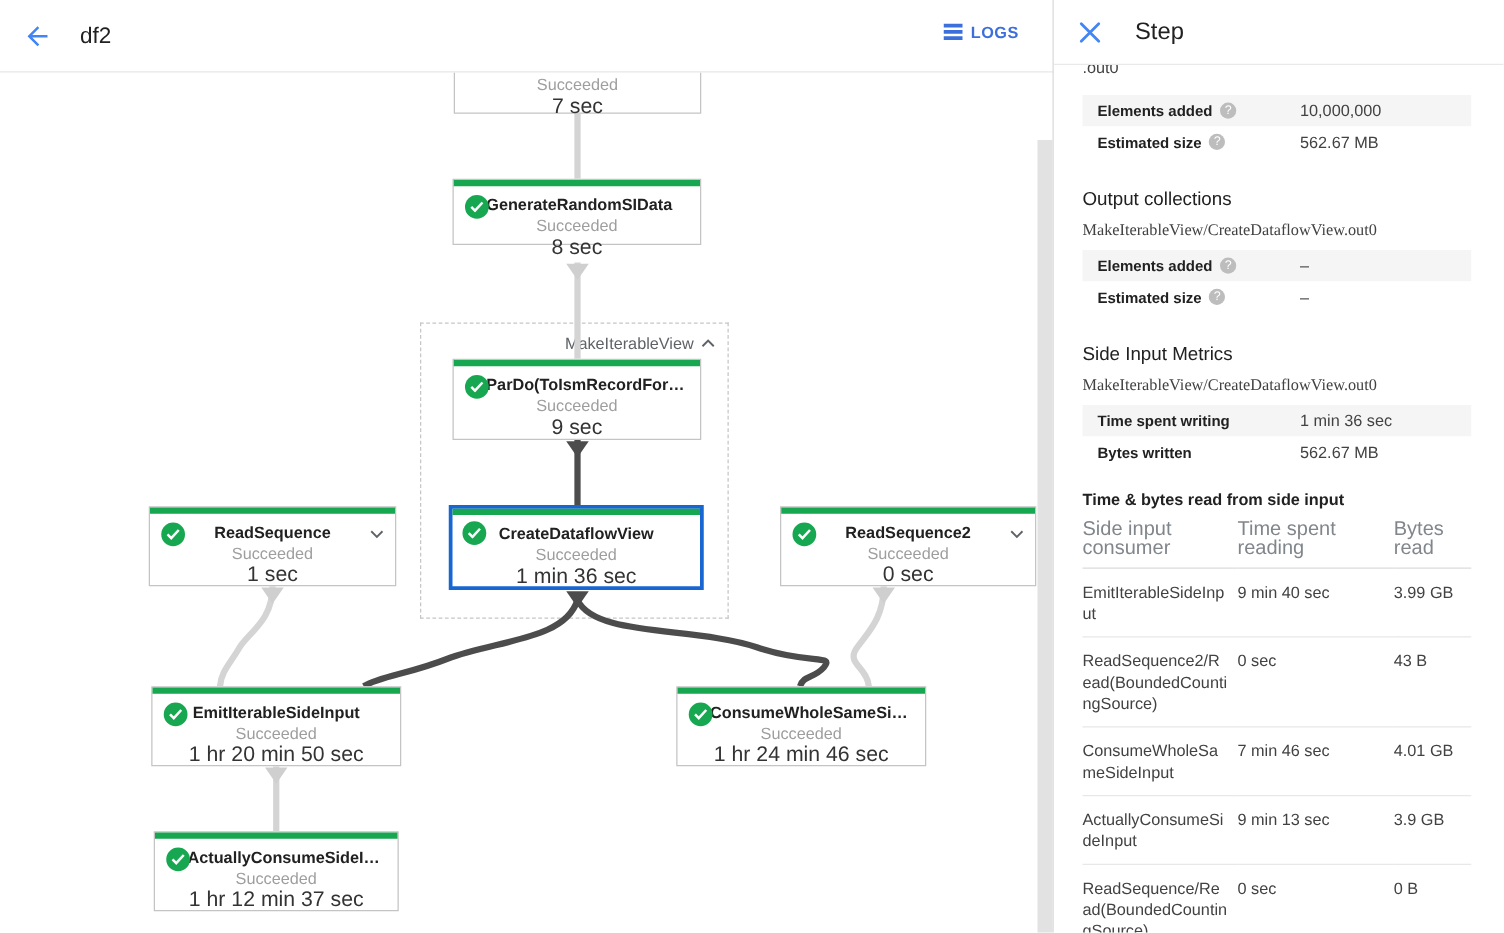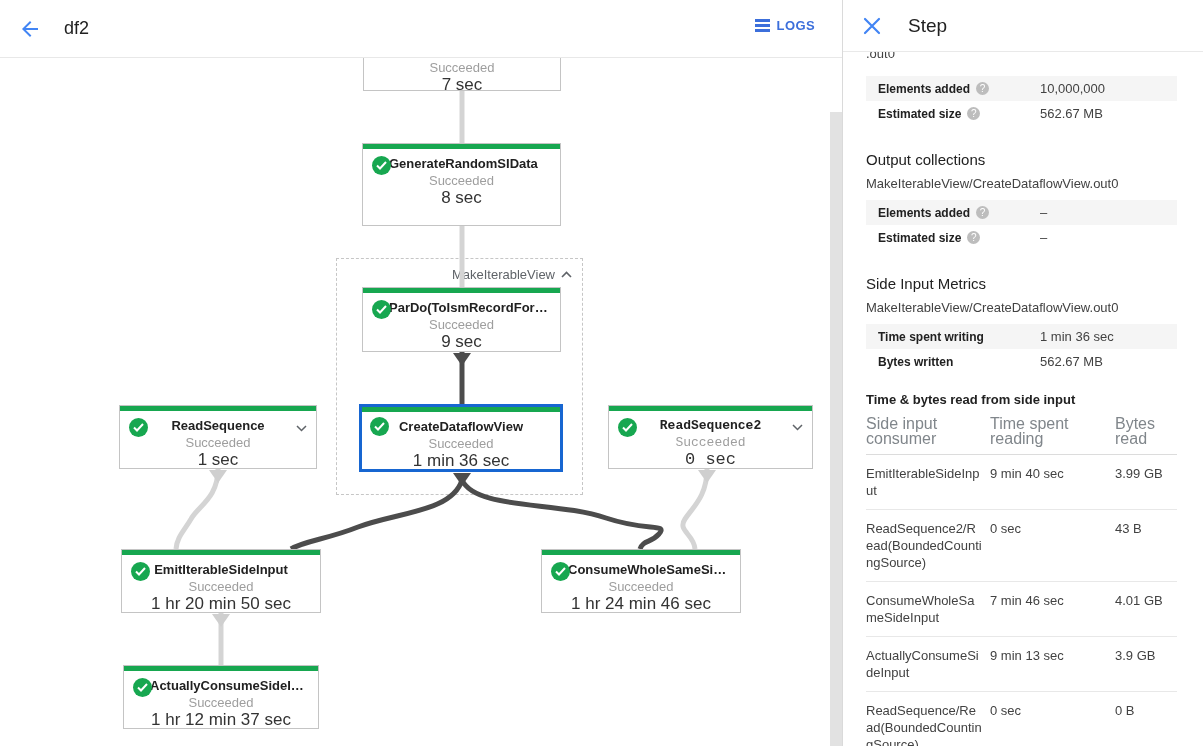"GenerateRandomSIData" div.node { height: 83px -> 53px }
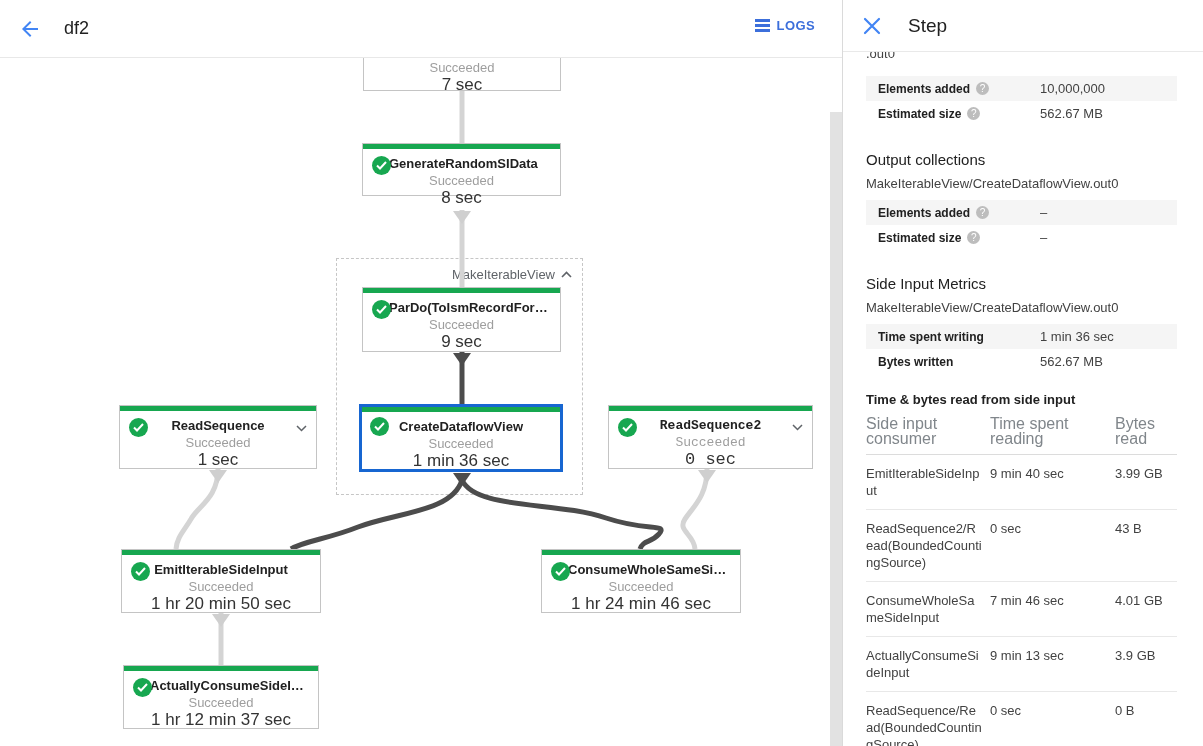"MakeIterableView/CreateDataflowView.out0" .collection-name { font-family: none -> Liberation Serif, serif }
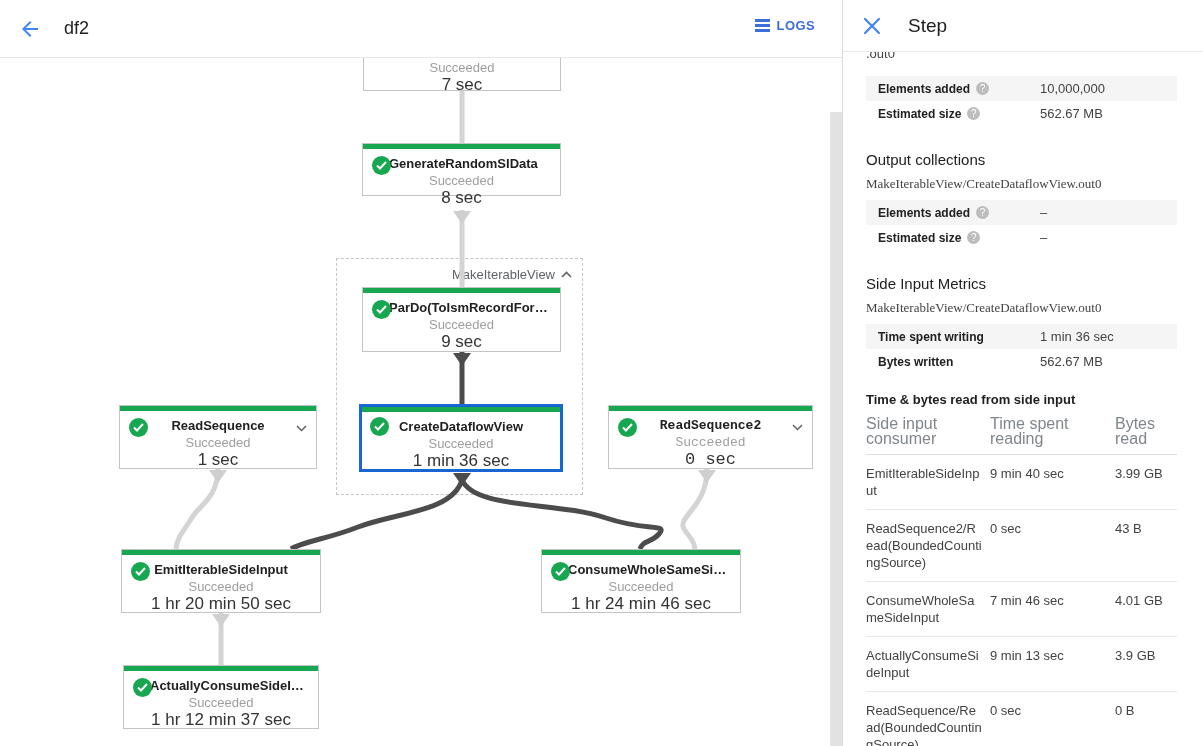"ReadSequence2" div.node { font-family: Liberation Mono, monospace -> none; left: 608px -> 624px }
